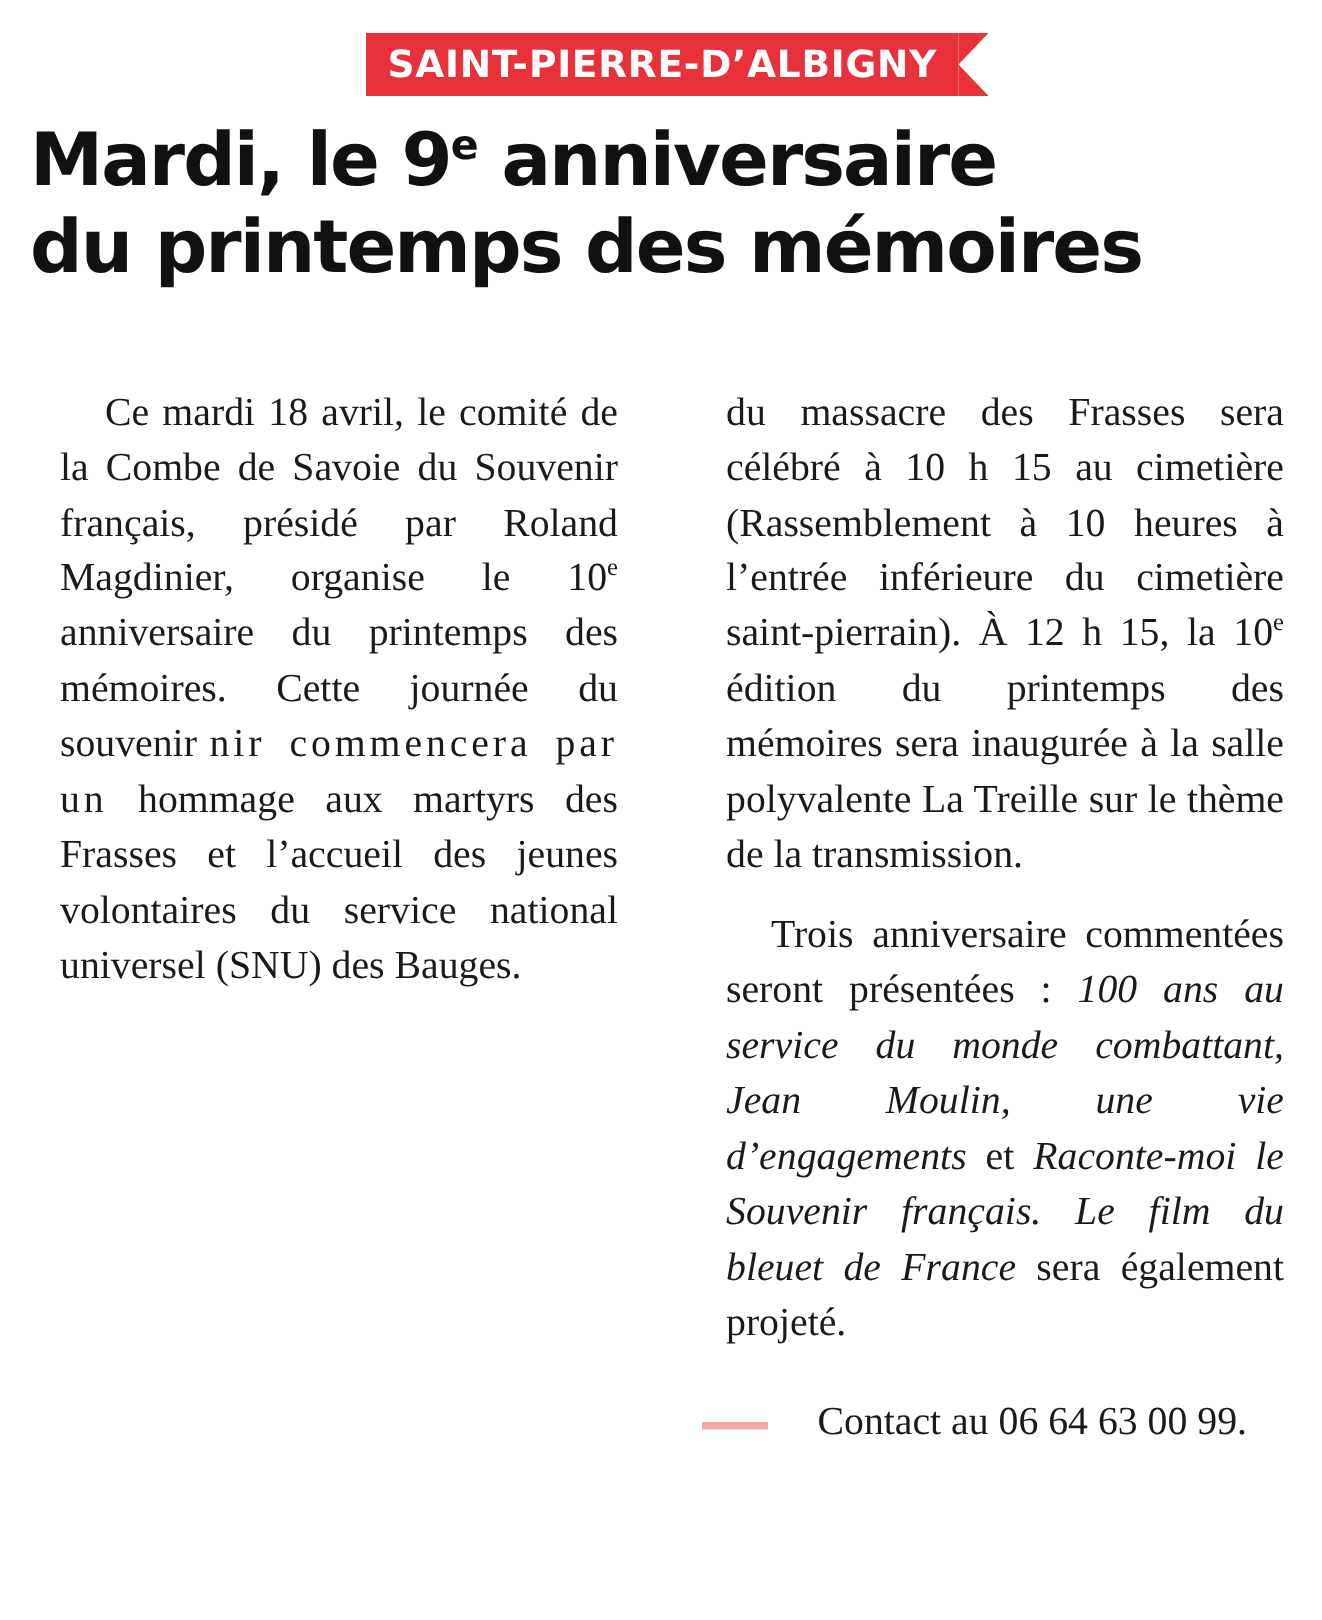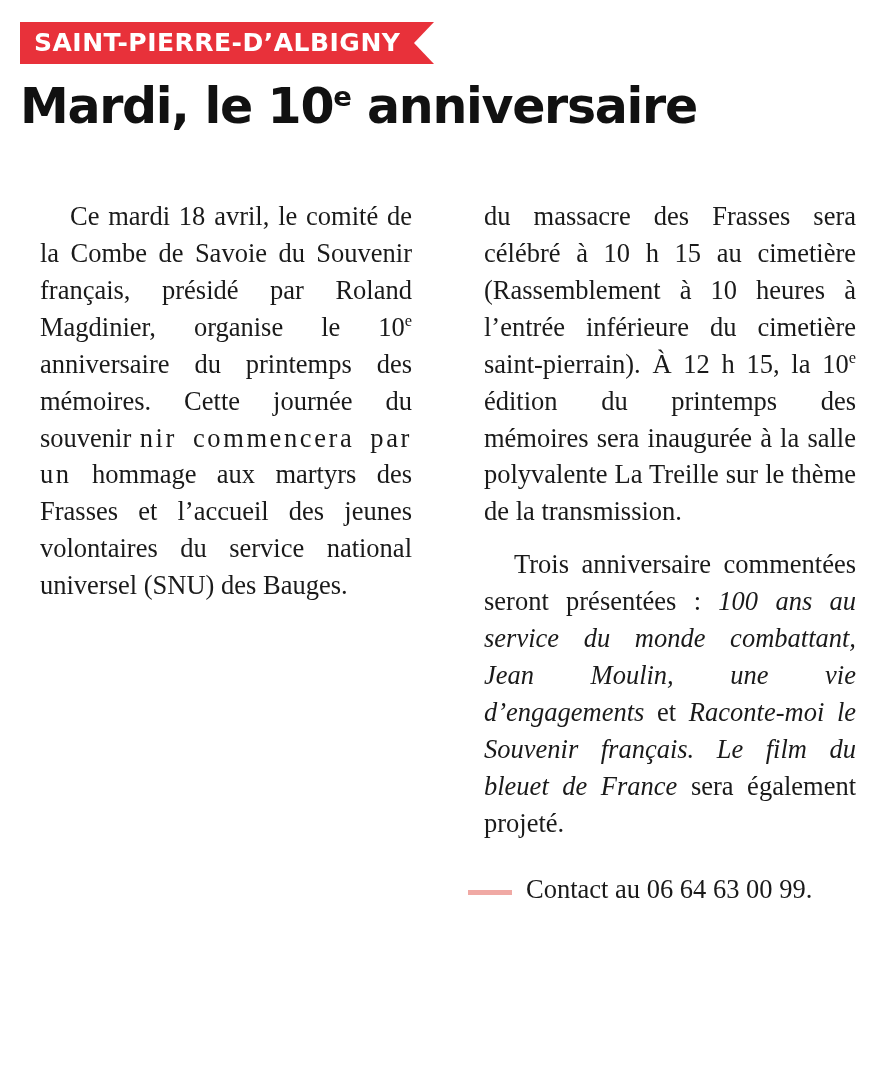"SAINT-PIERRE-D’ALBIGNY" .kicker-wrap { text-align: none -> center }
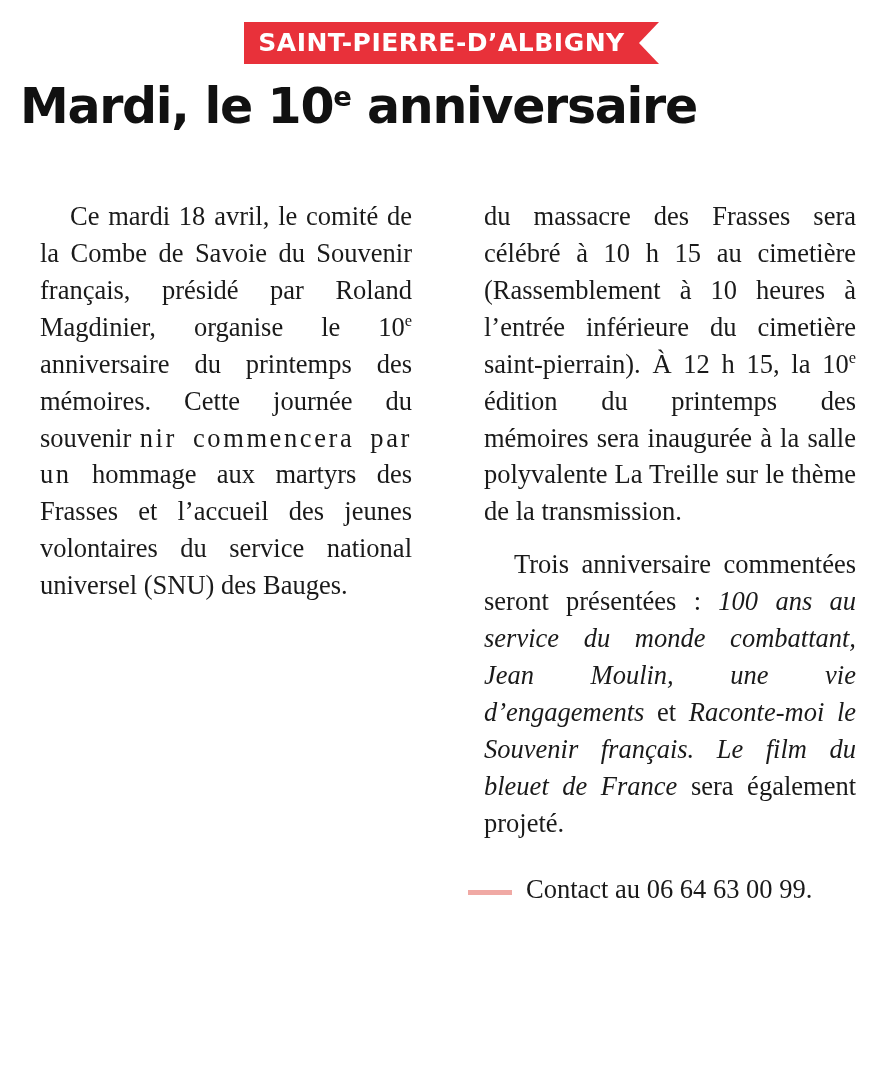"Mardi, le 10" span { text: 10 -> 9 }
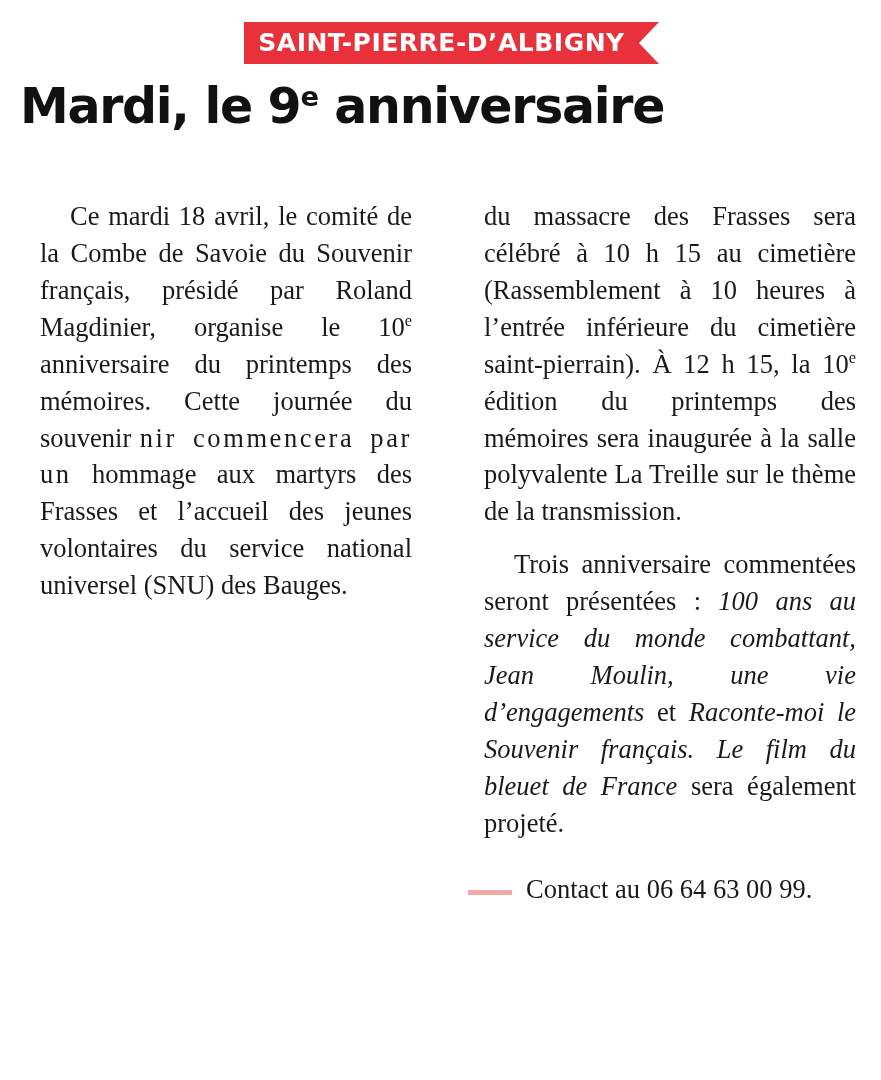"du printemps des mémoires" span.line { html: none -> <span>du printemps des mémoires</span> }
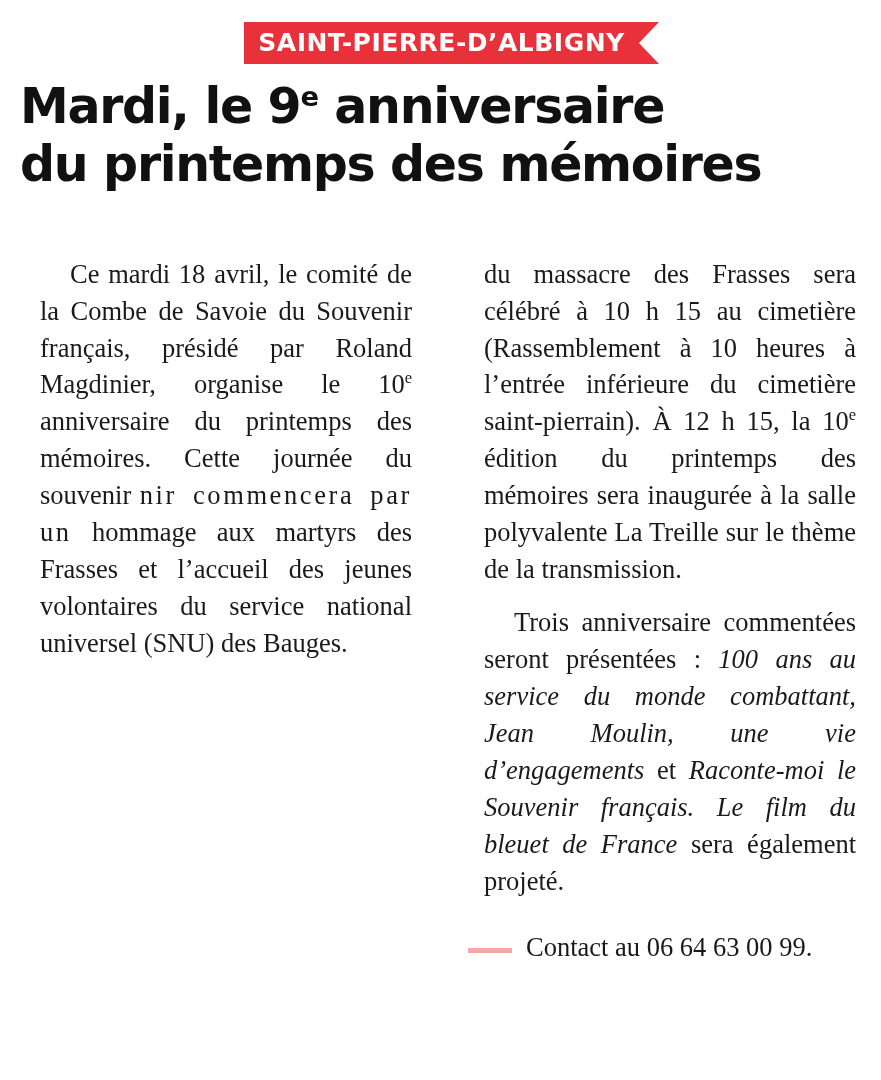"Contact au 06 64 63" .contact-text { margin-left: none -> 19px }
